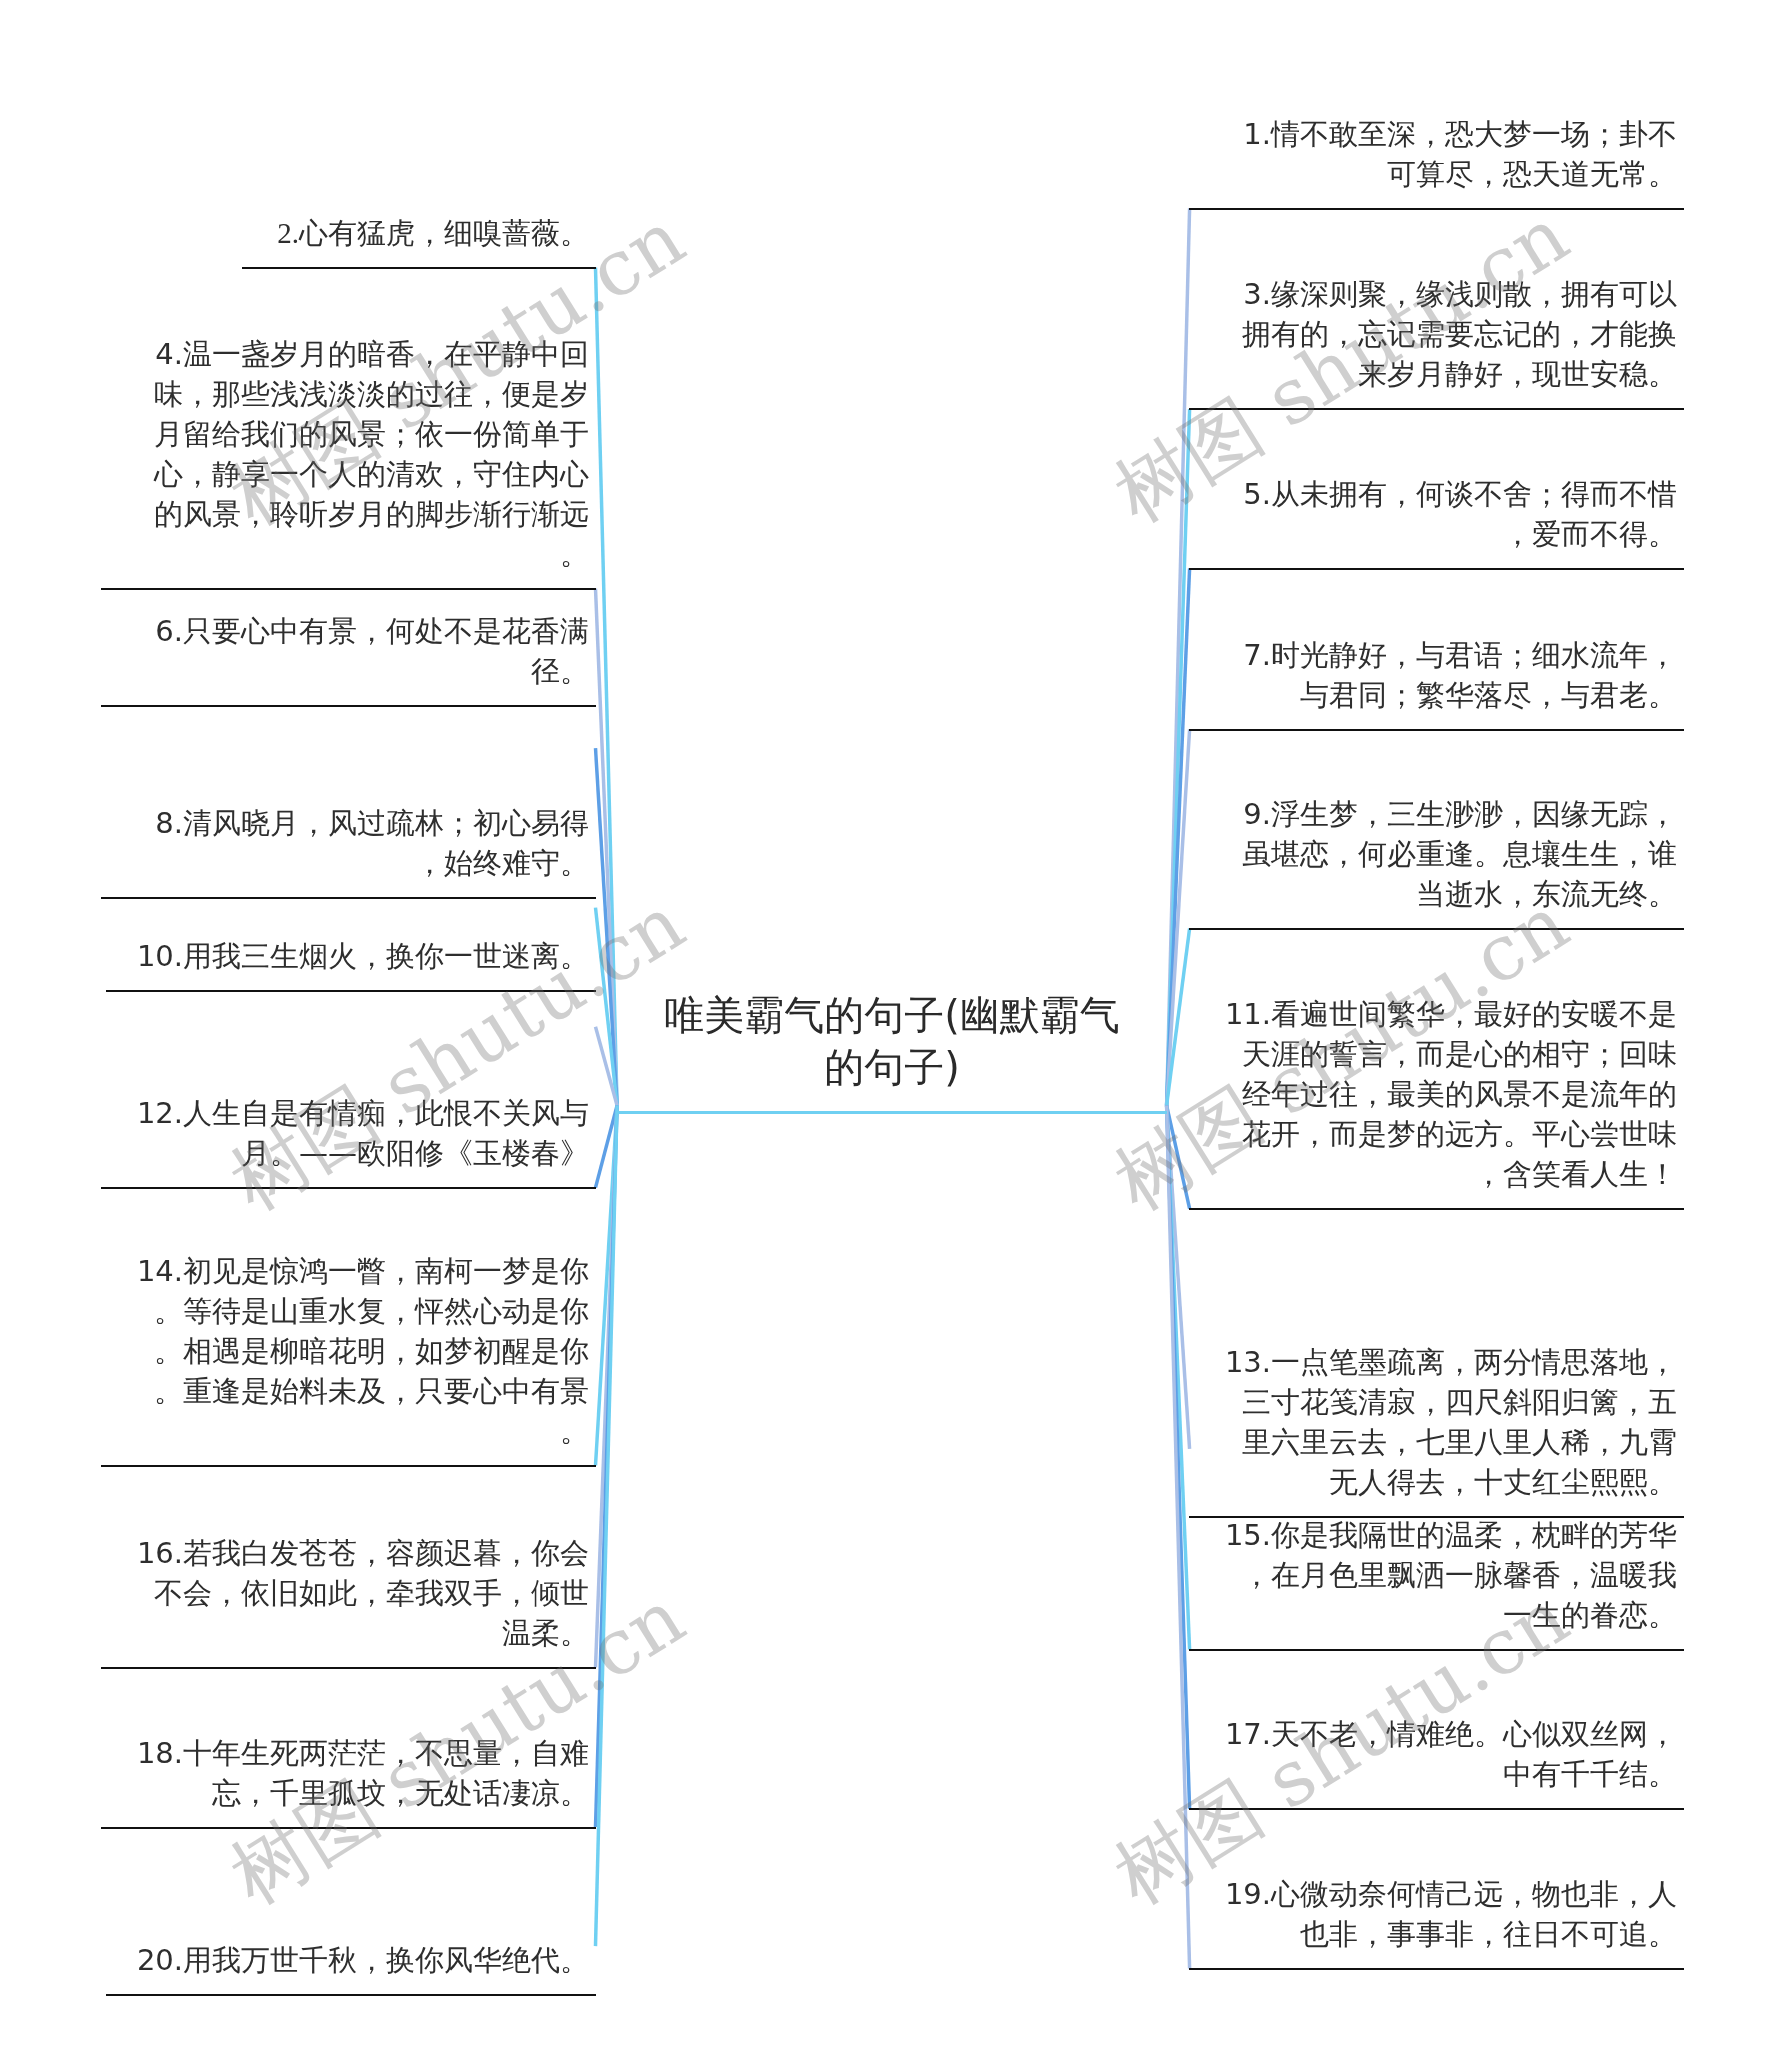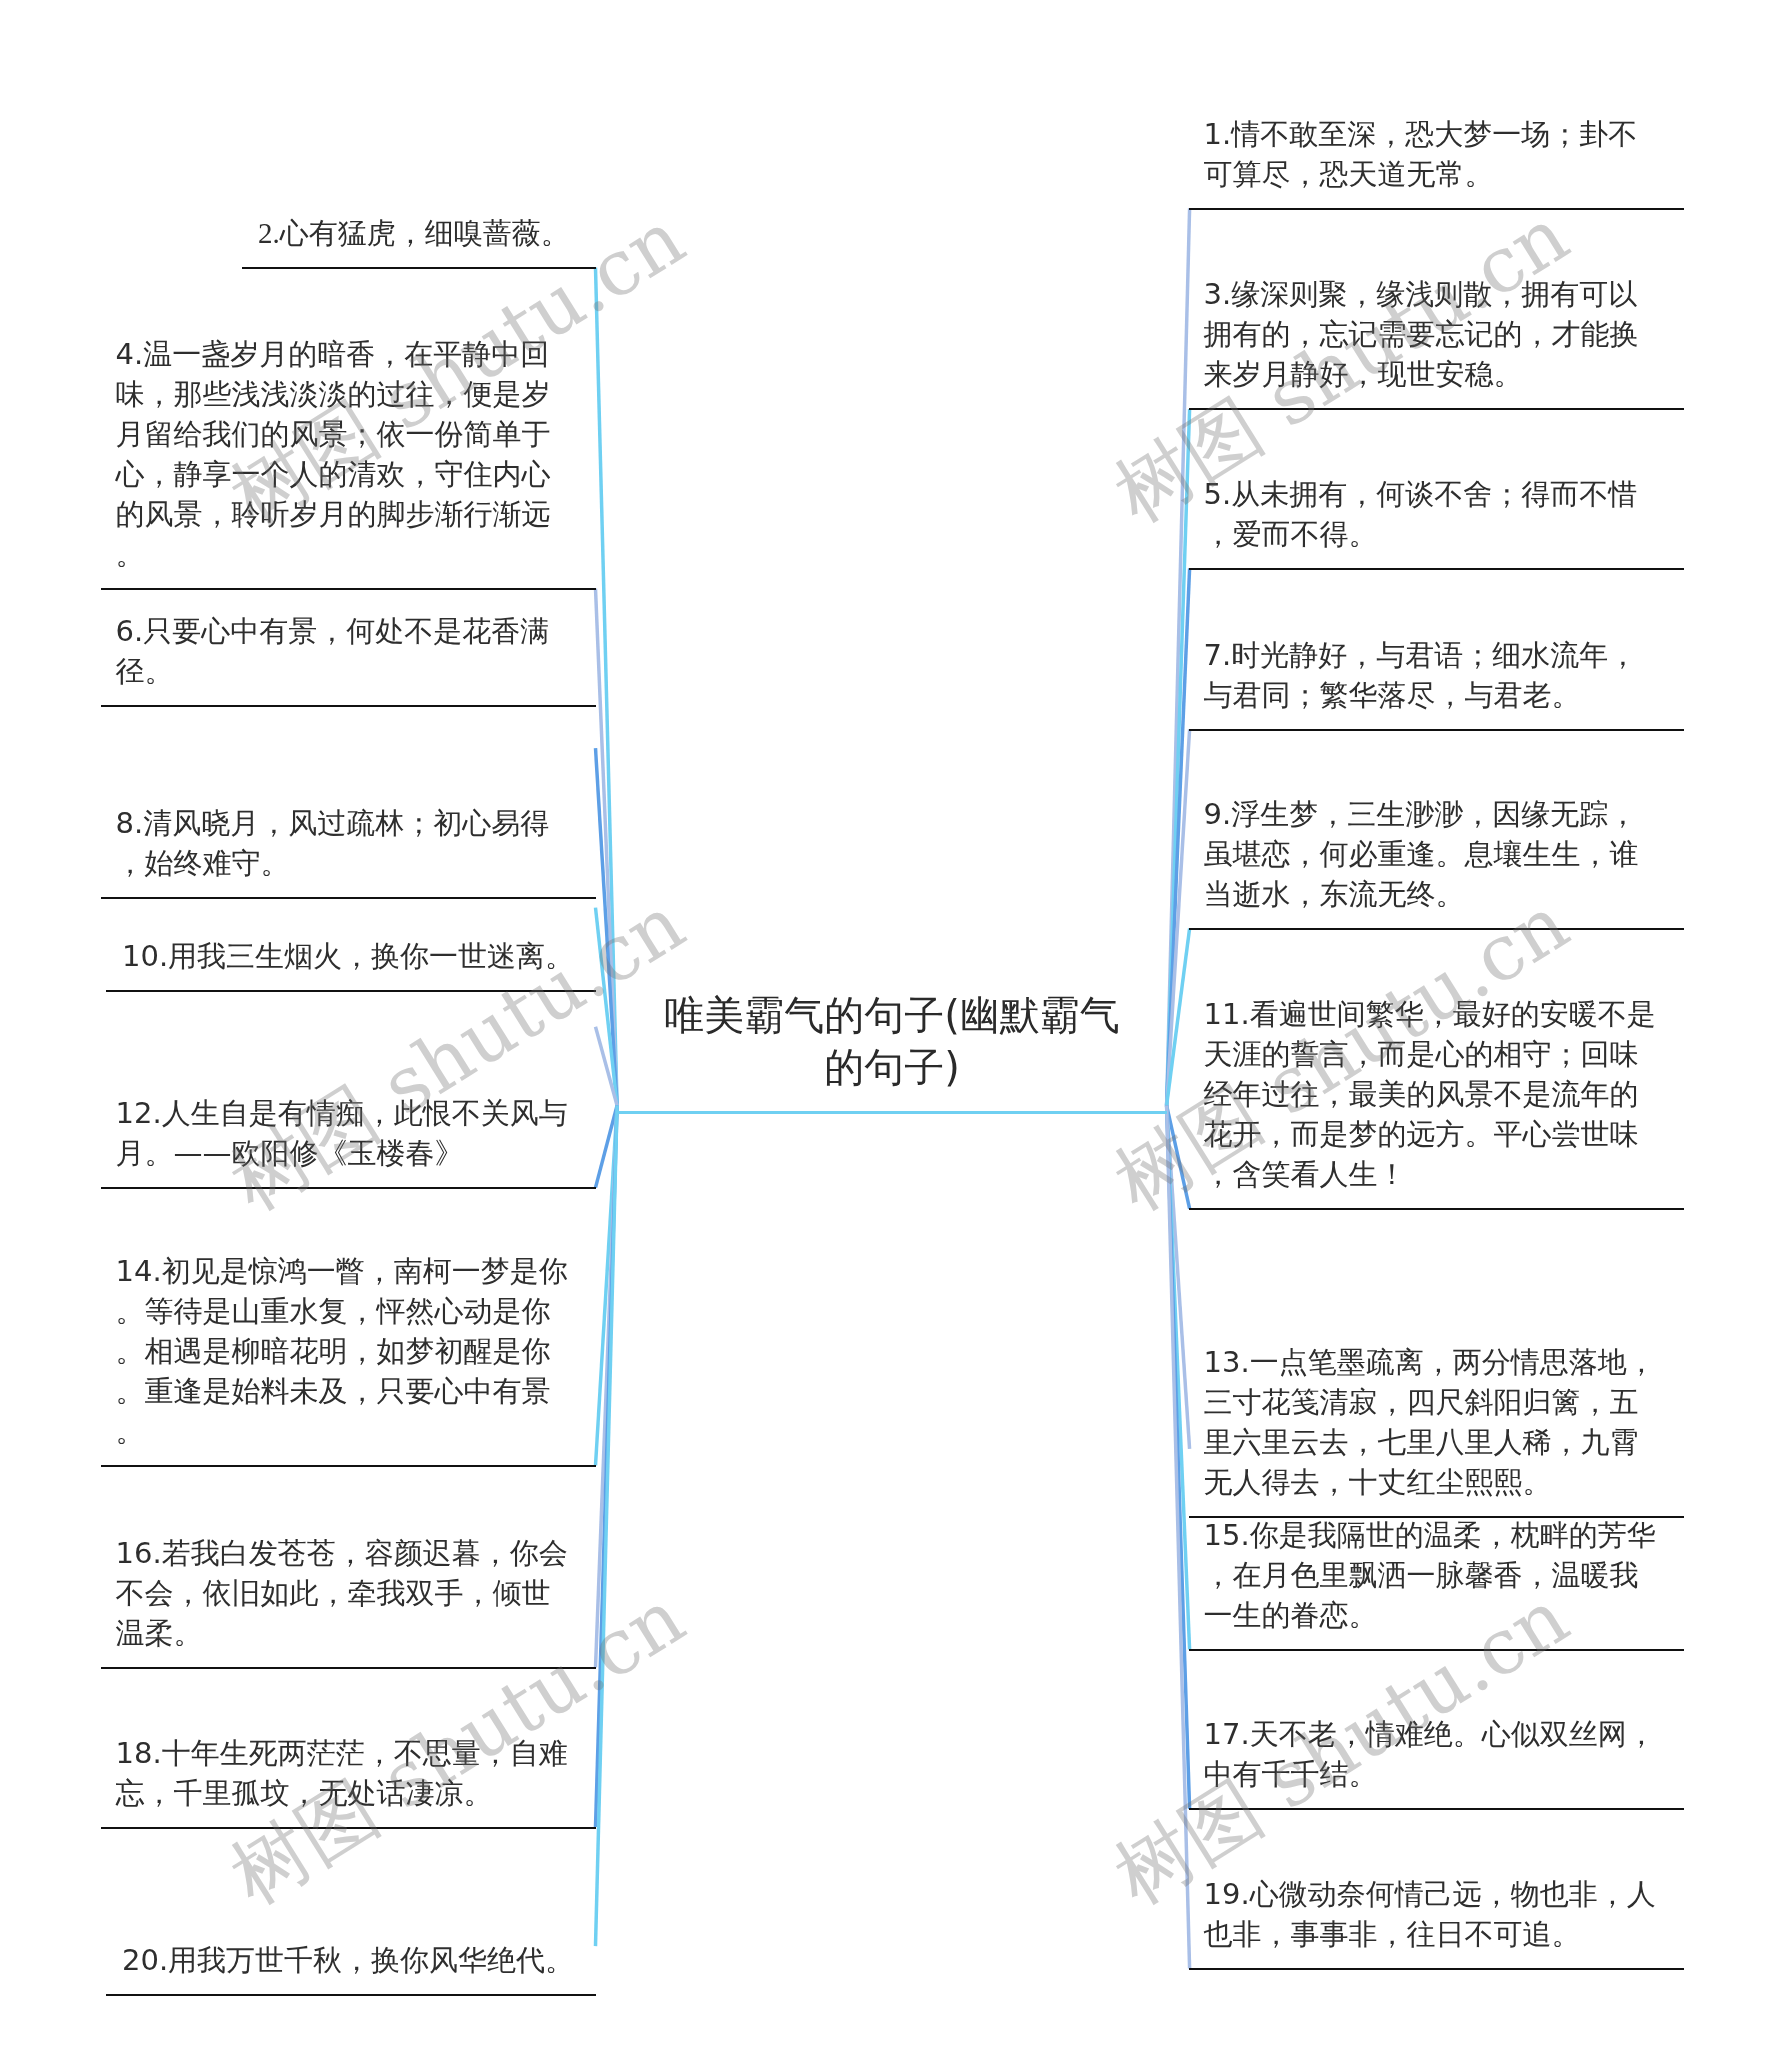"1.情不敢至深，恐大梦一场；卦不" .node .line { text-align: none -> right }
